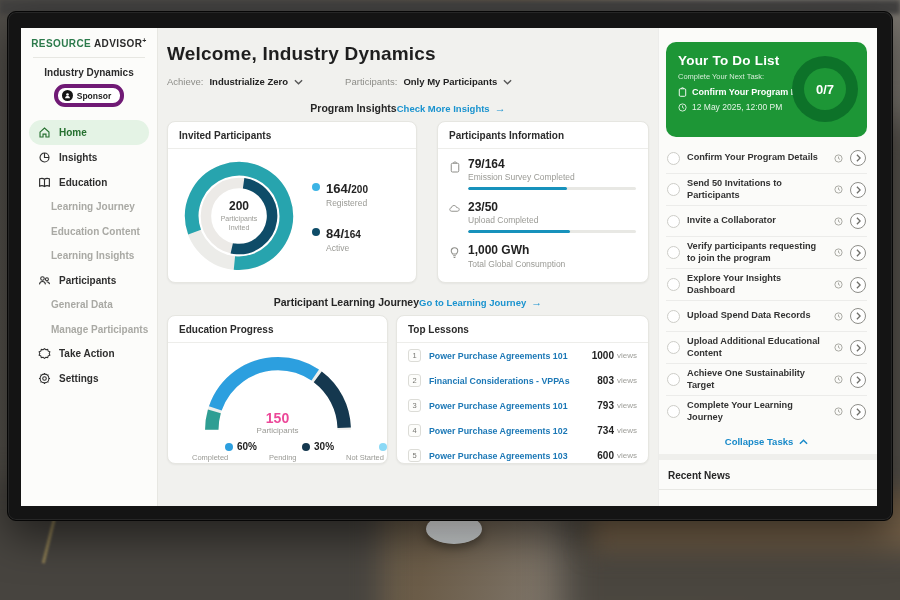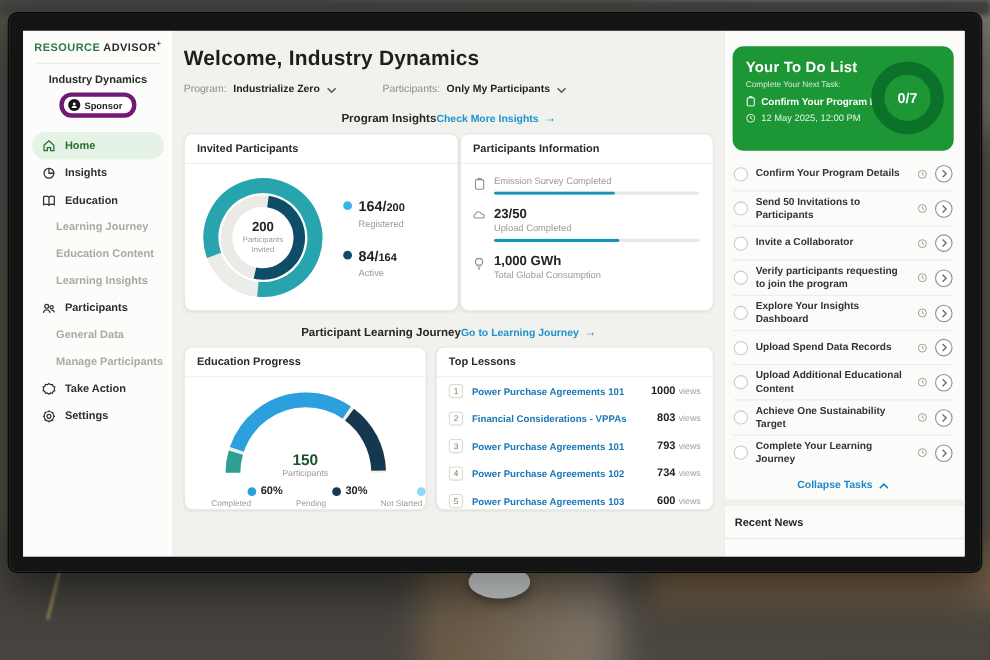"Program:" span.f-label { text: Program -> Achieve }
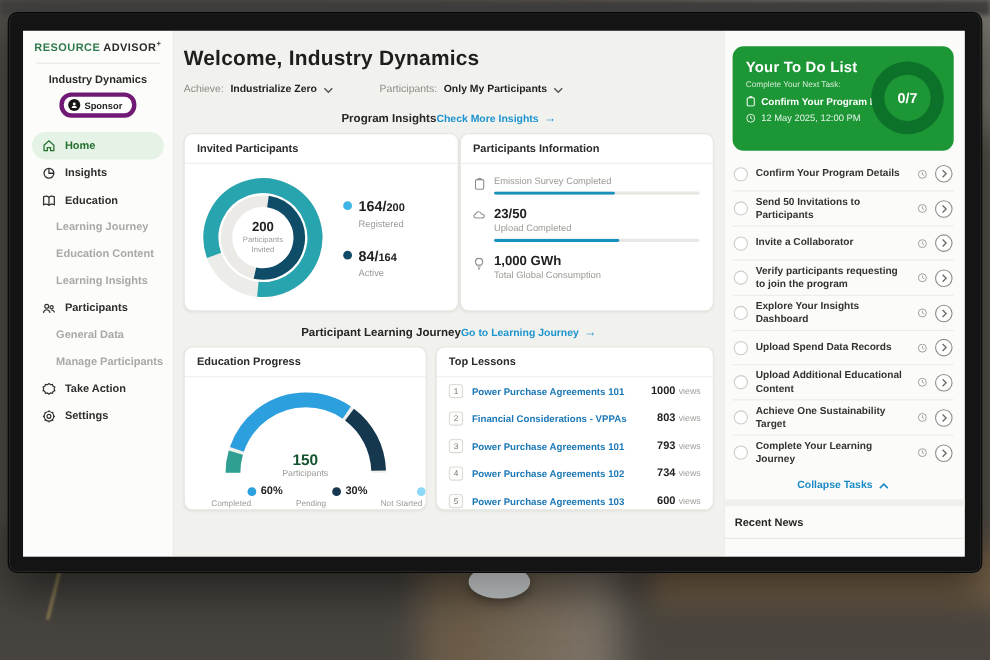"Invited Participants" .row1 { gap: 1px -> 20px }
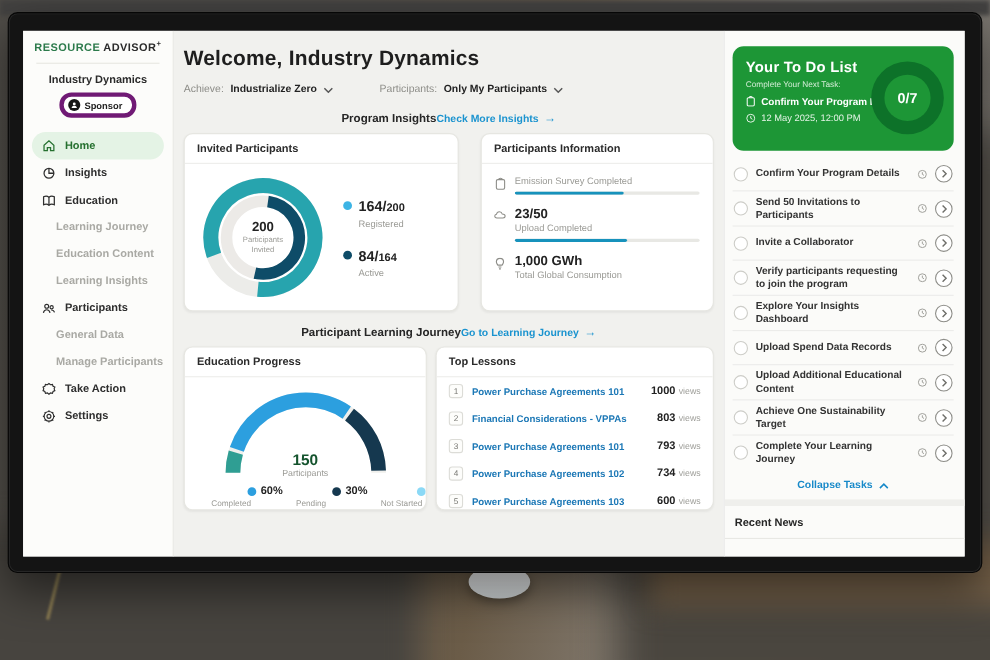"79/164" div.stat-val { html: none -> <div>79/164</div> }
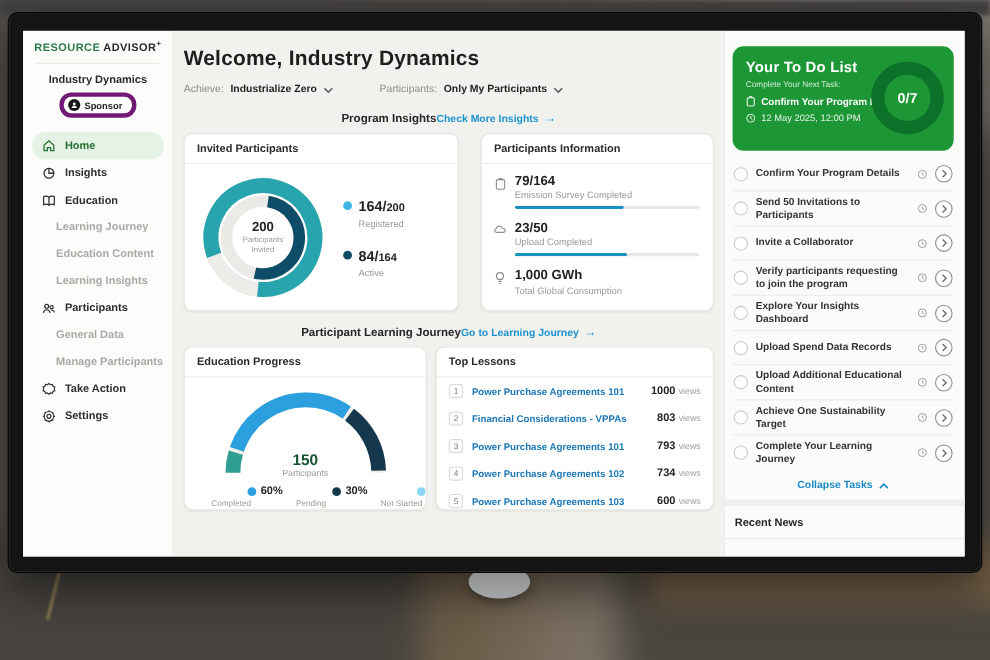"150" .gauge-val { color: #14532d -> #ec4899 }
